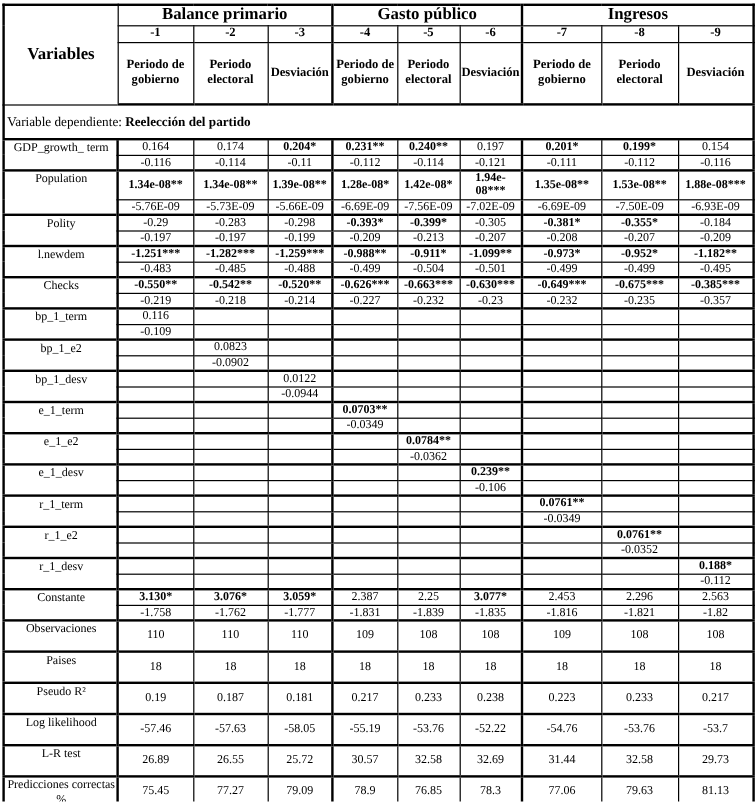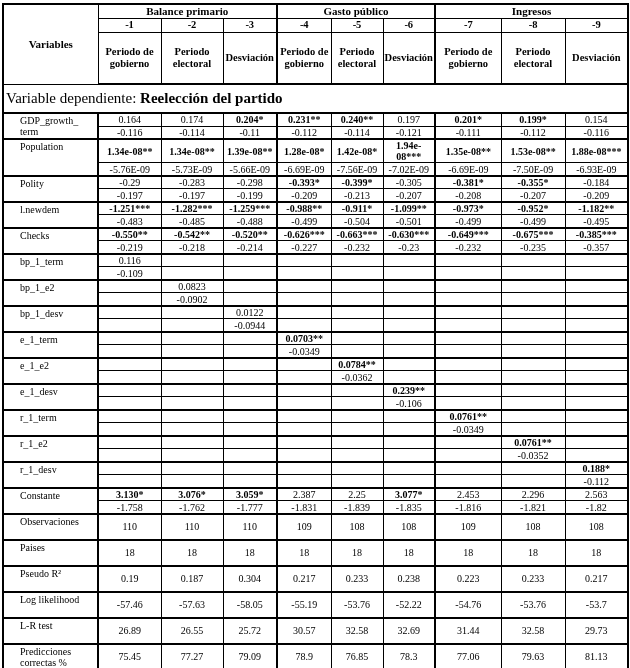"Balance primario" .group-row td { font-size: 11px -> 14px }
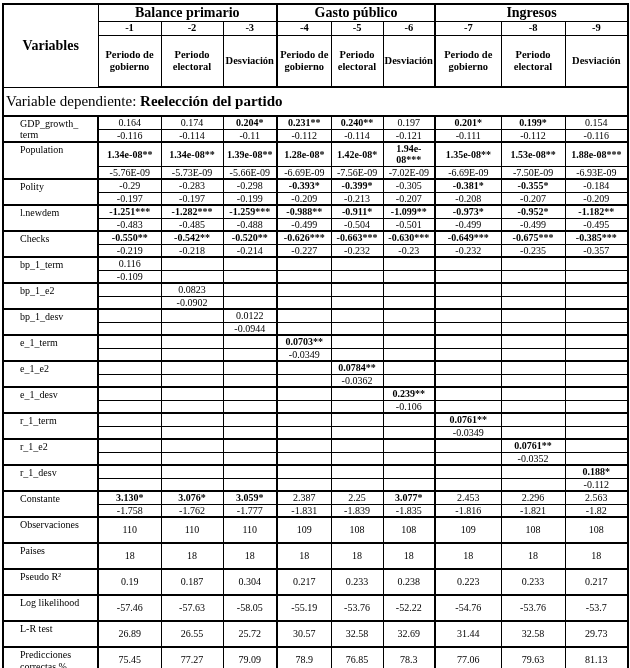"Variable dependiente: Reelección del" .dep-row td { font-size: 15px -> 11px }
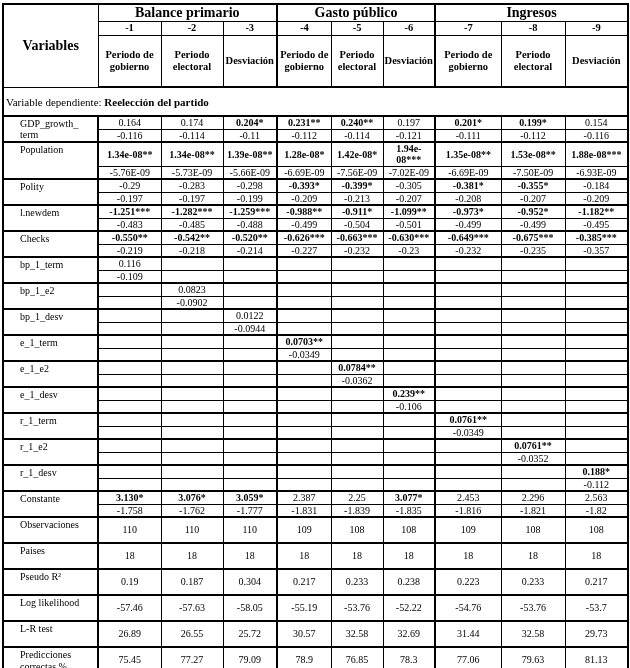"GDP_growth_ term" .lab { padding-left: 16px -> 2px; text-align: left -> center }
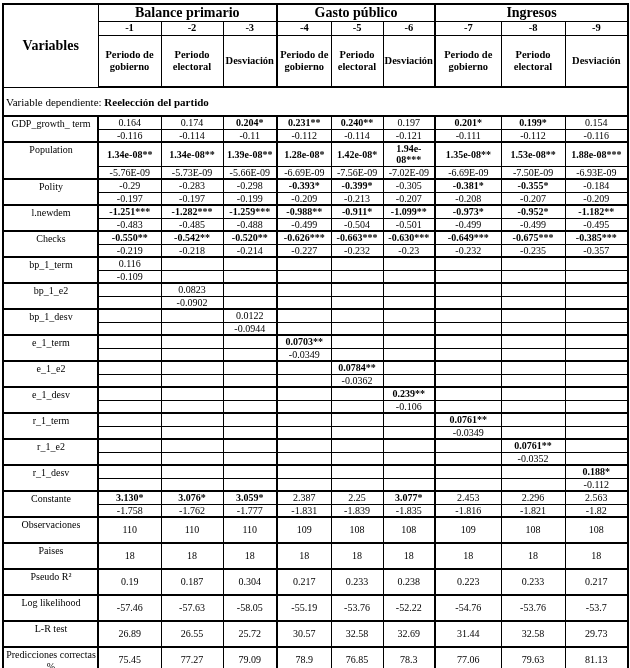"0.304" td { text: 0.304 -> 0.181 }
